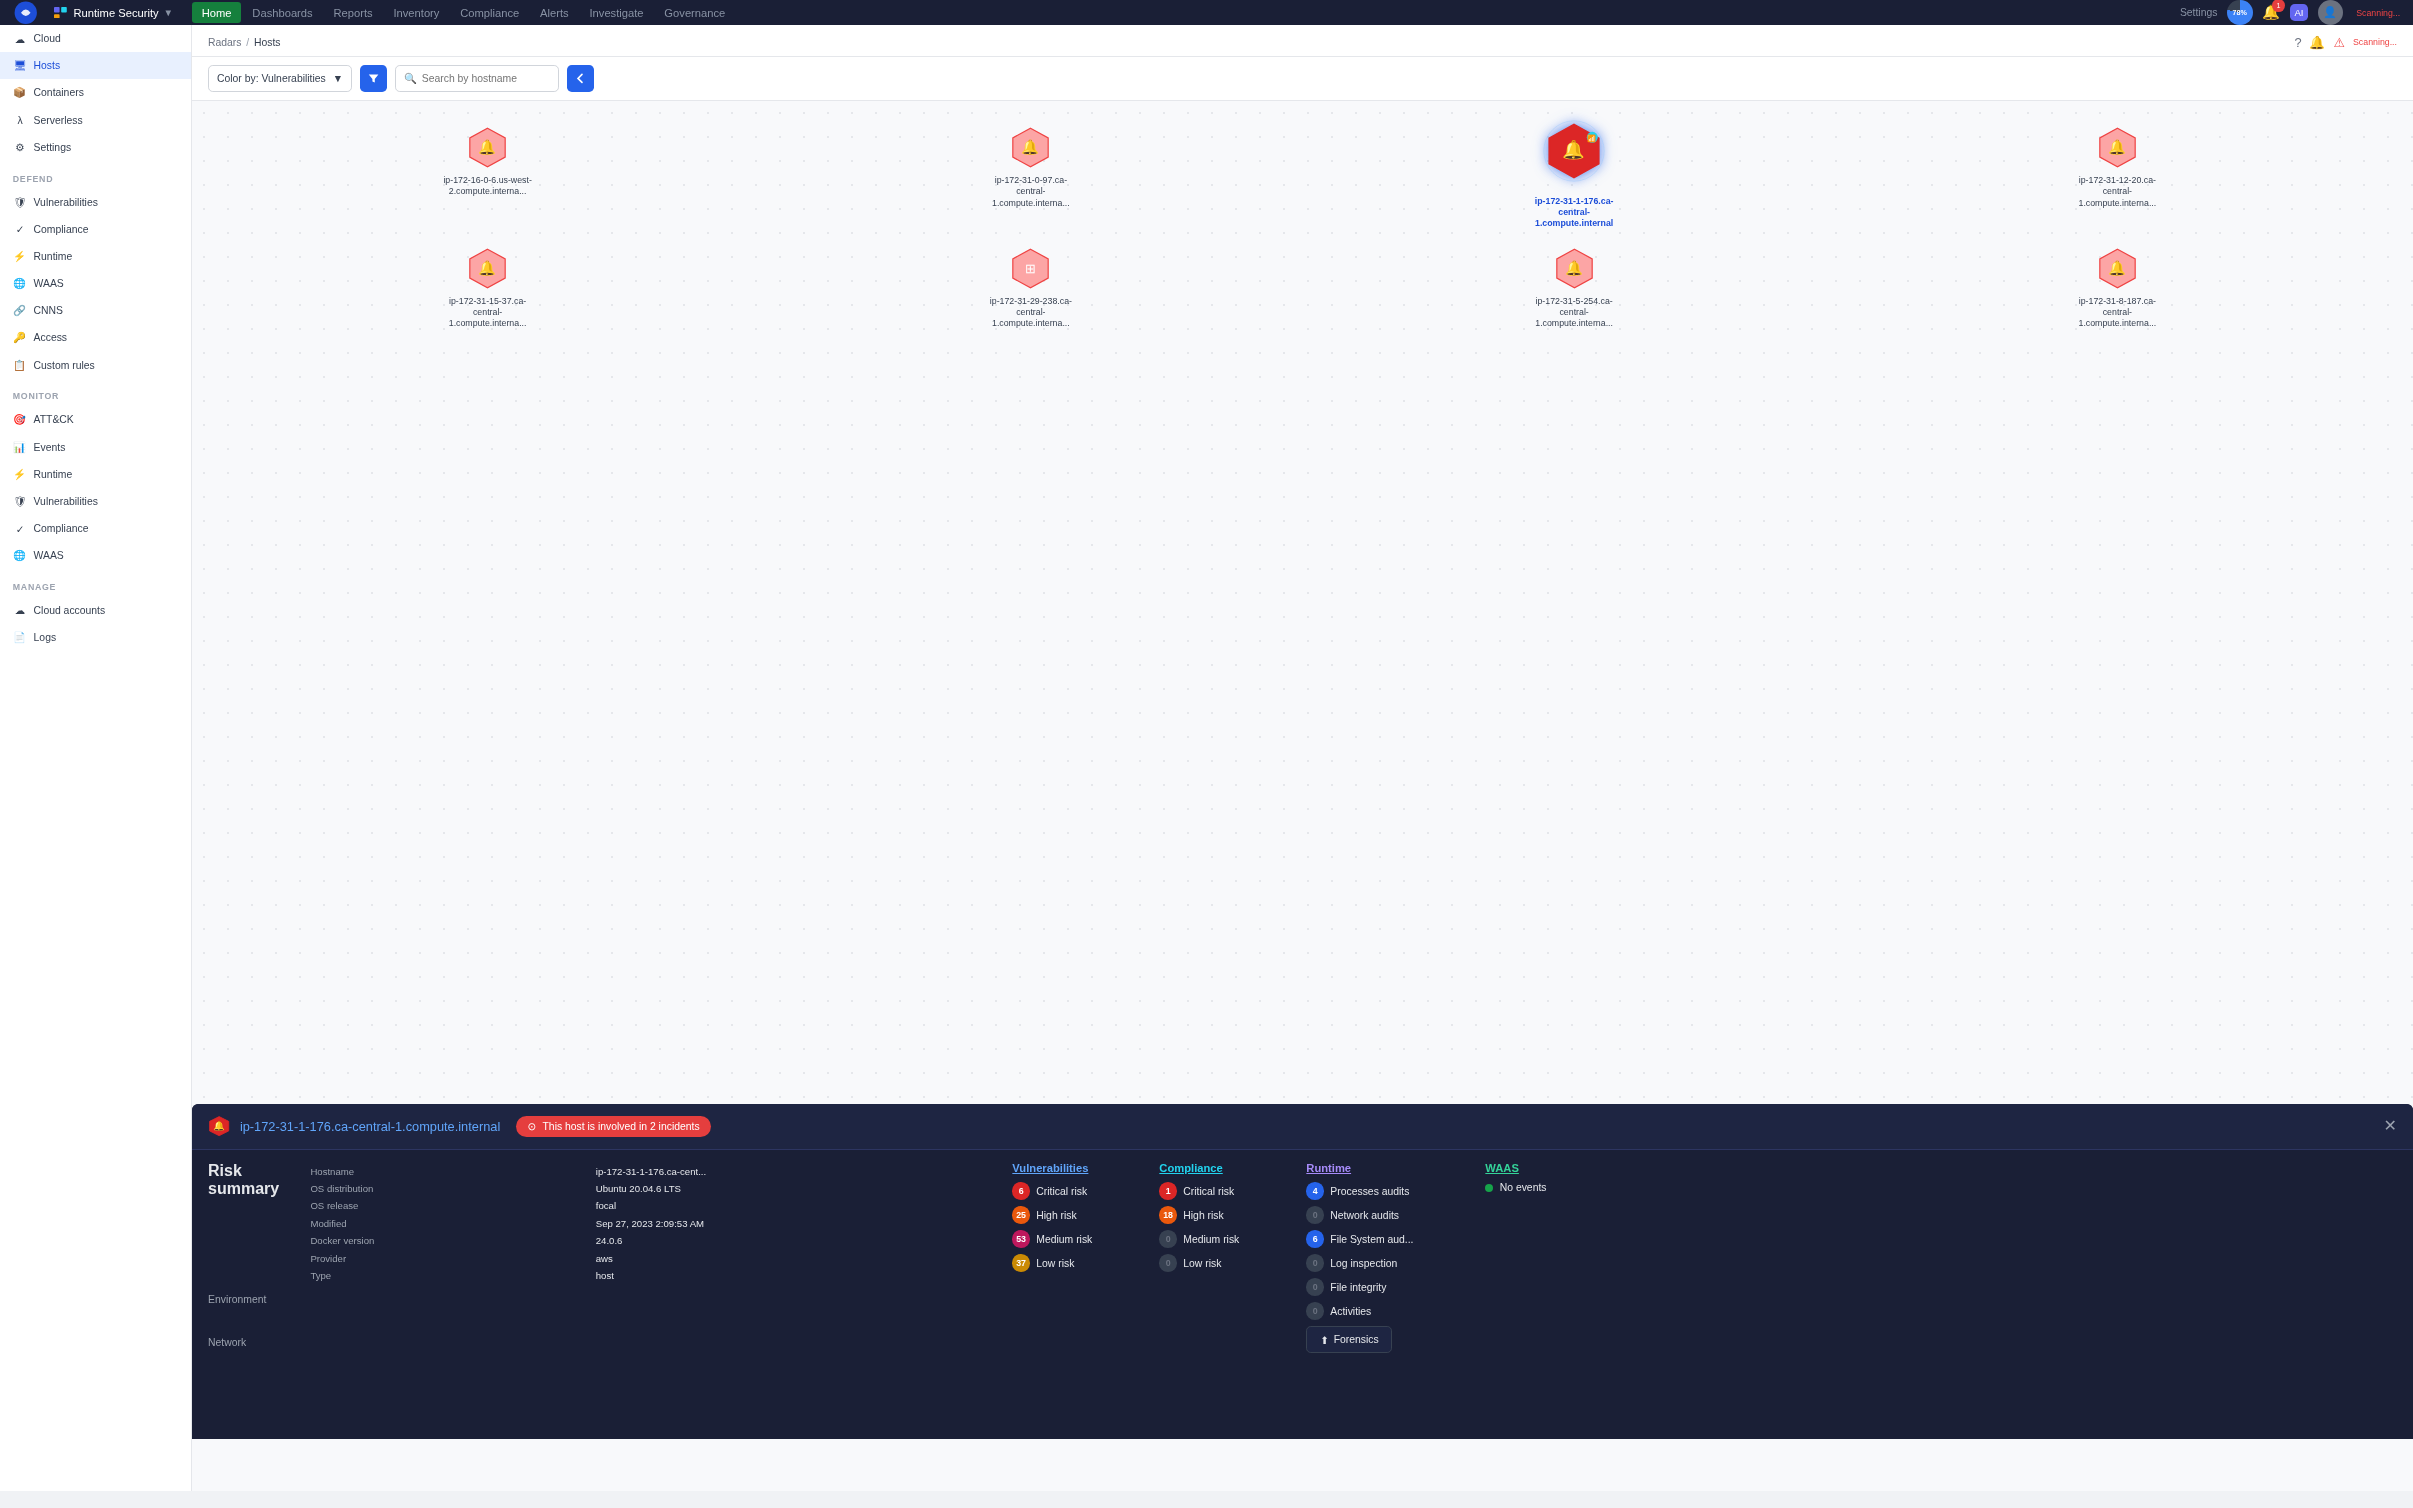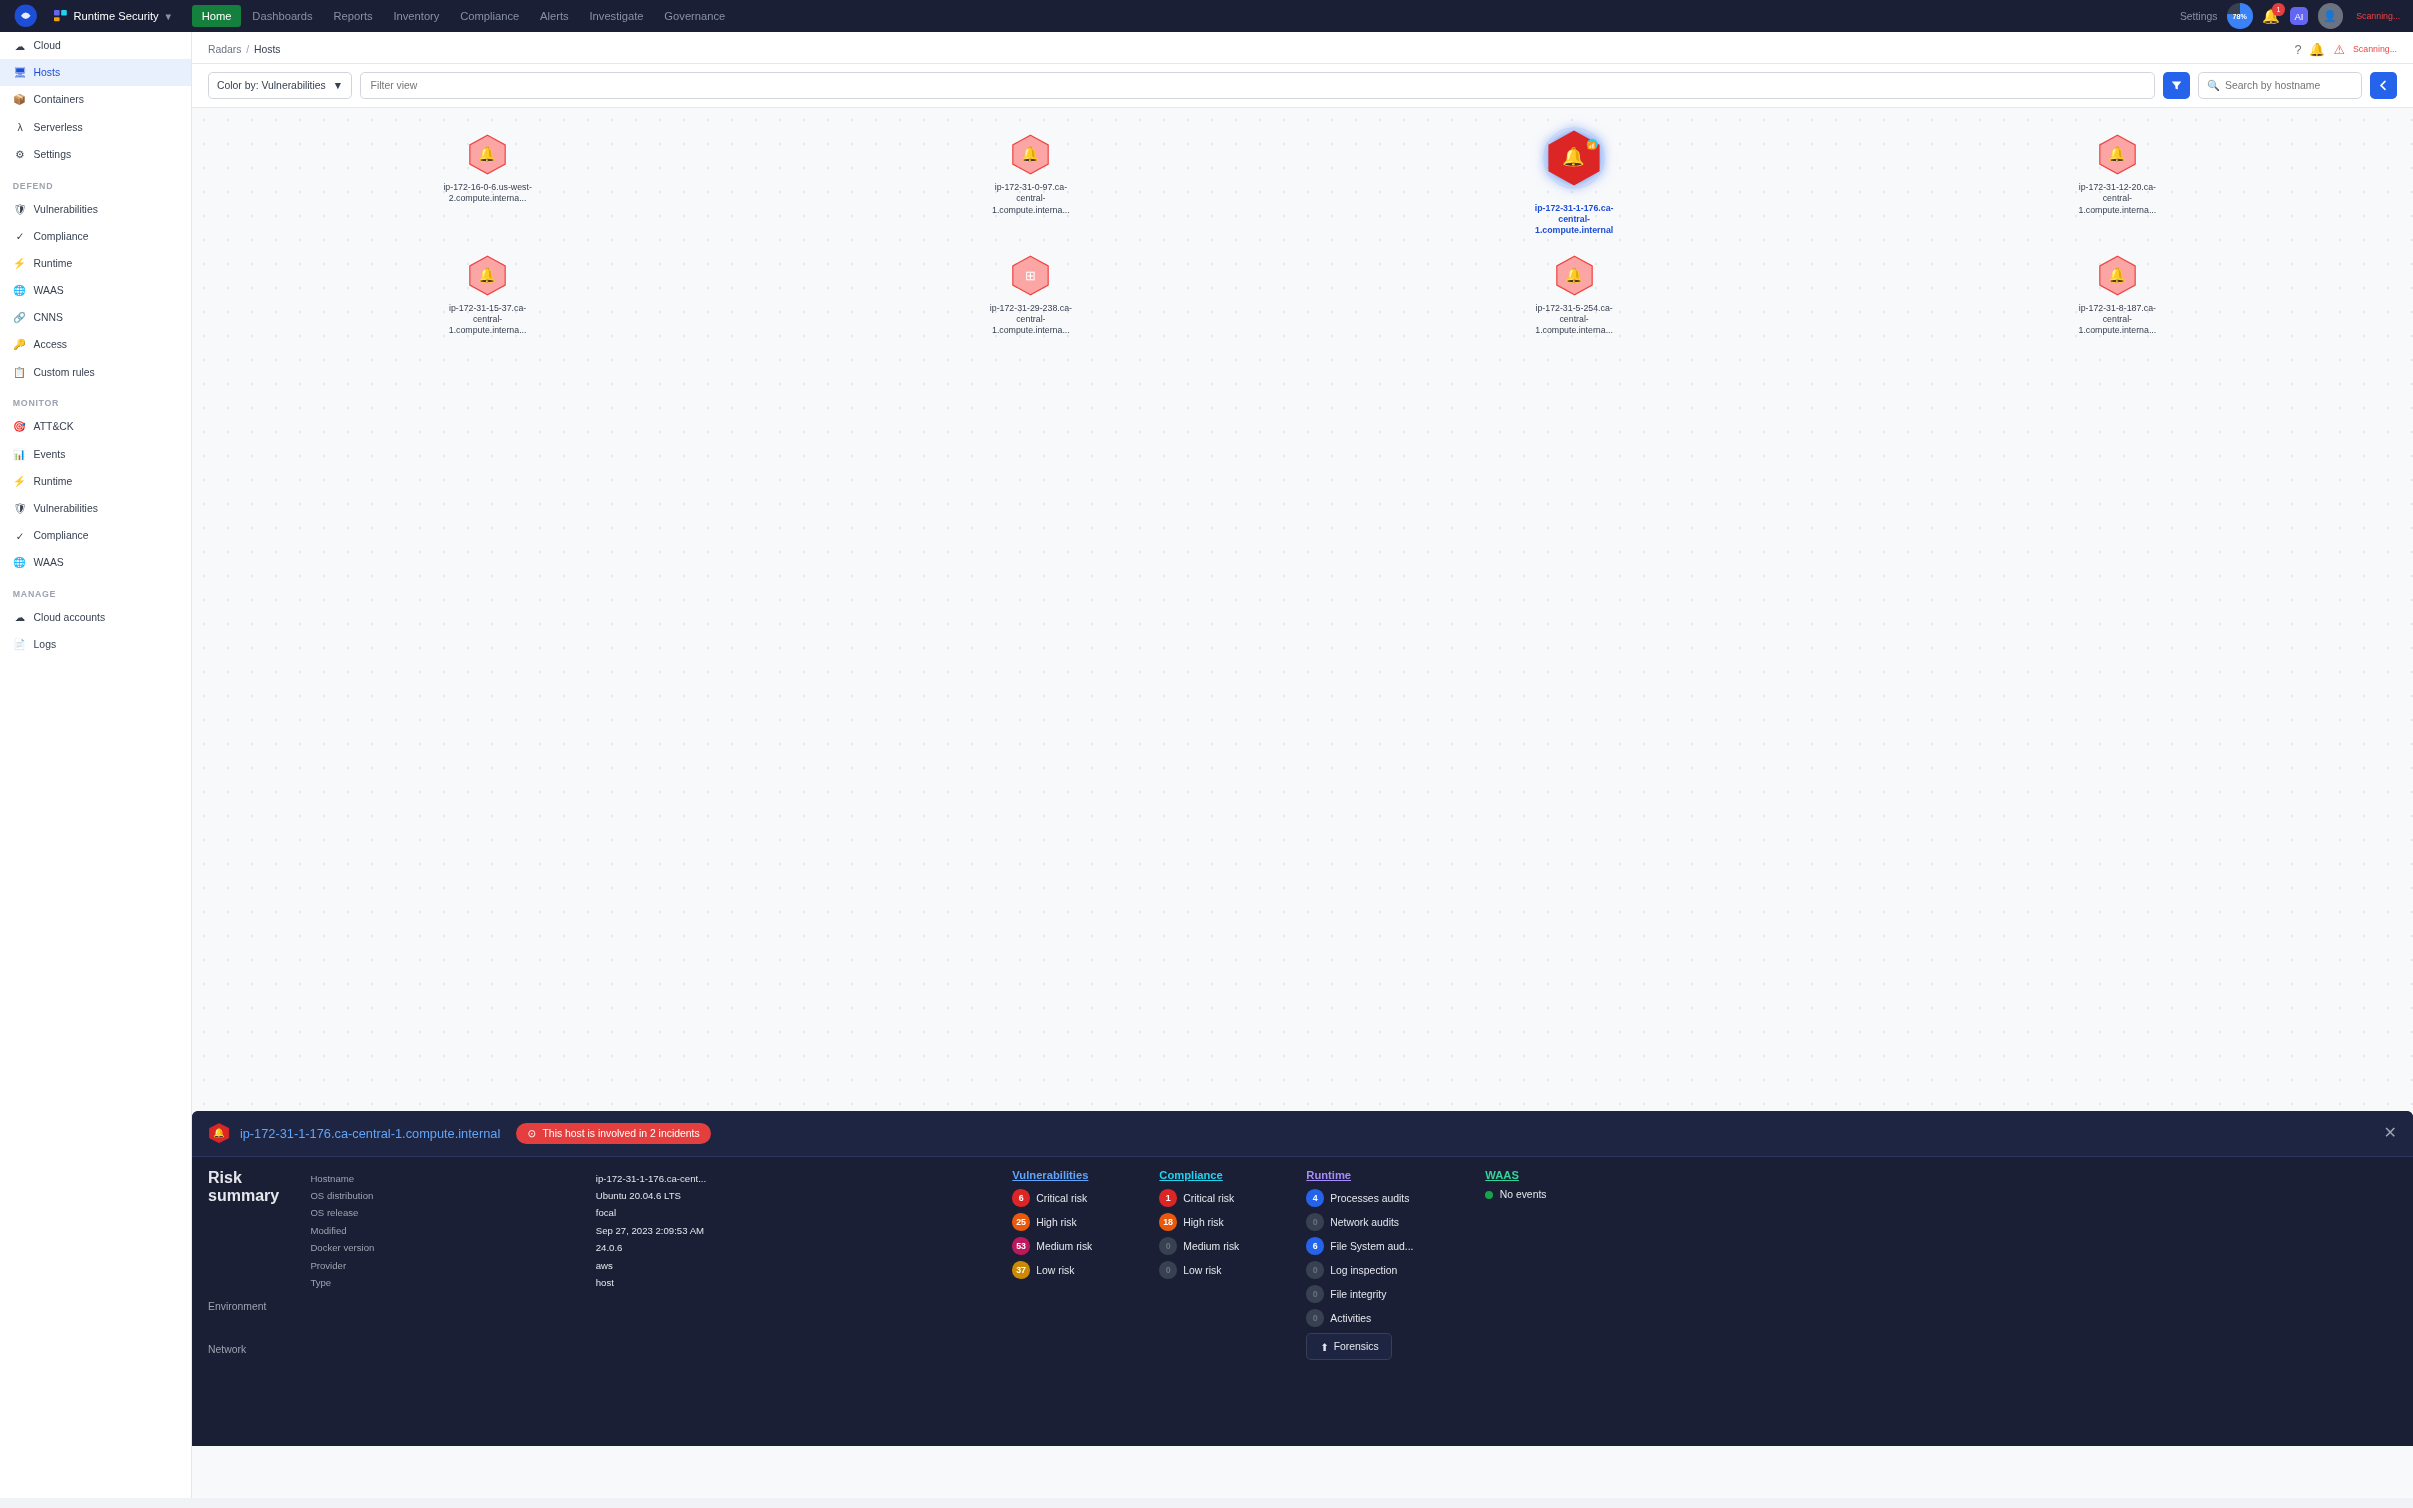"Runtime Security" .top-nav { height: 32px -> 25px }
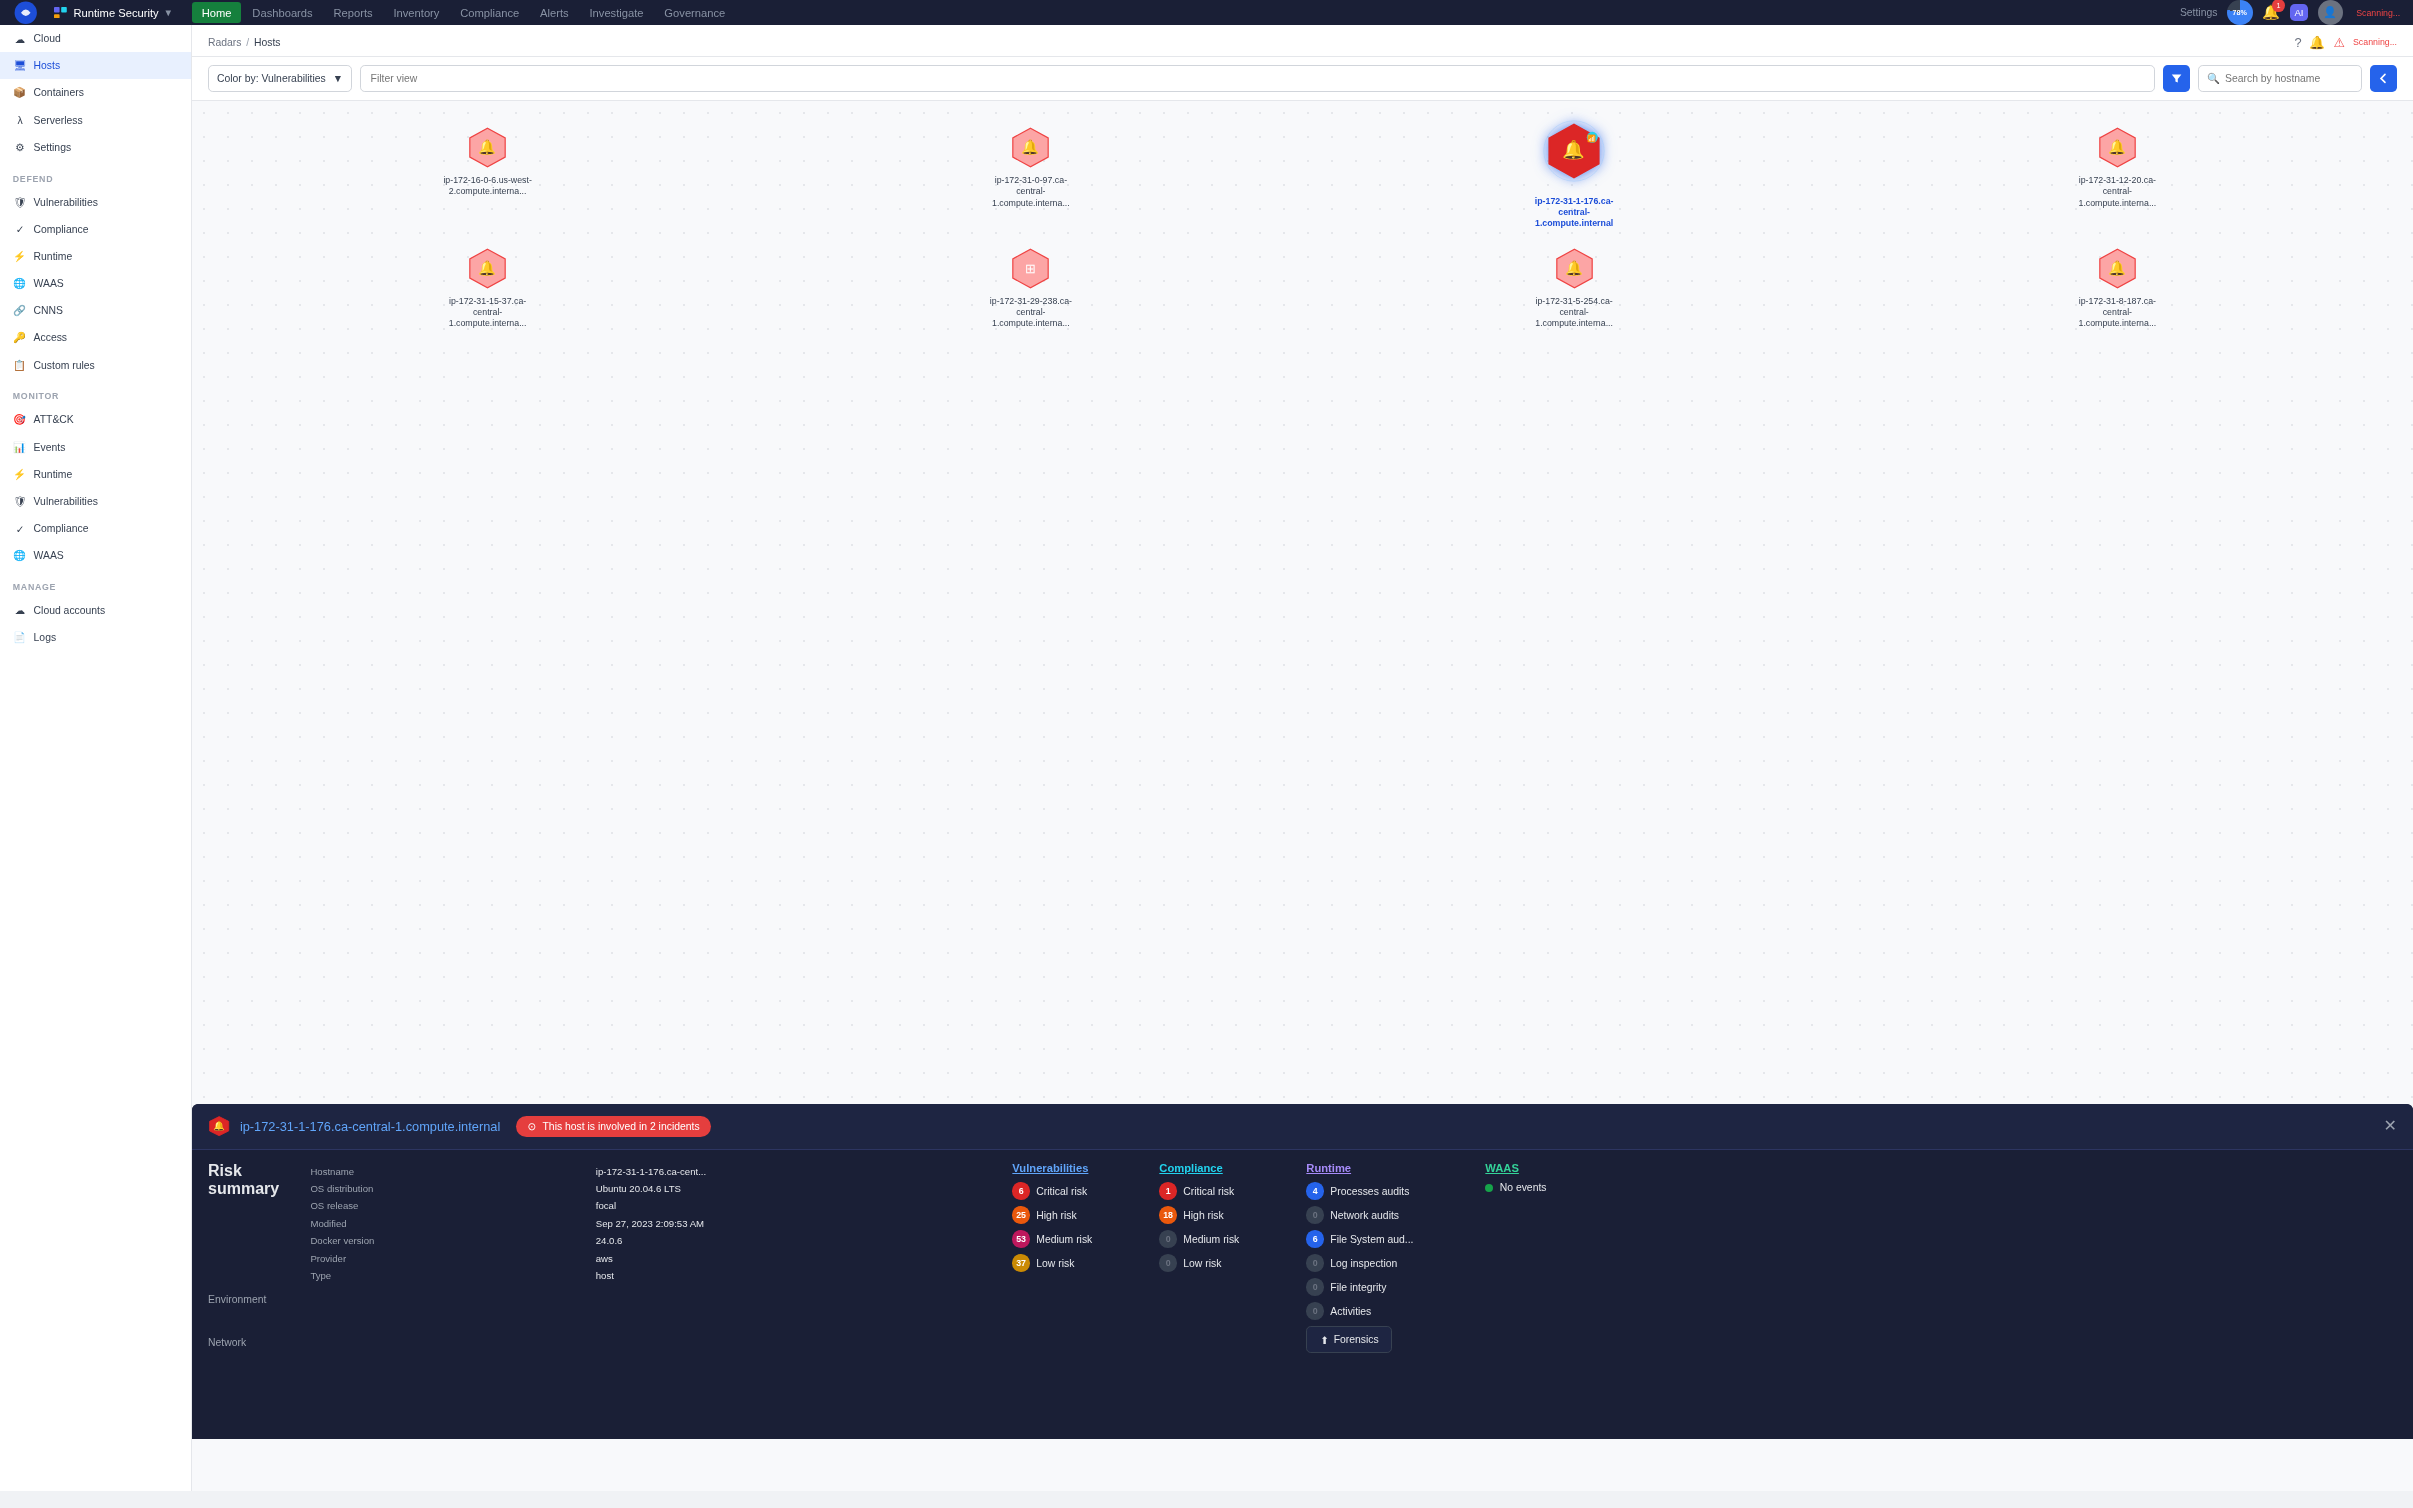"Filter view" input.filter-input { html: <input> -> none }
